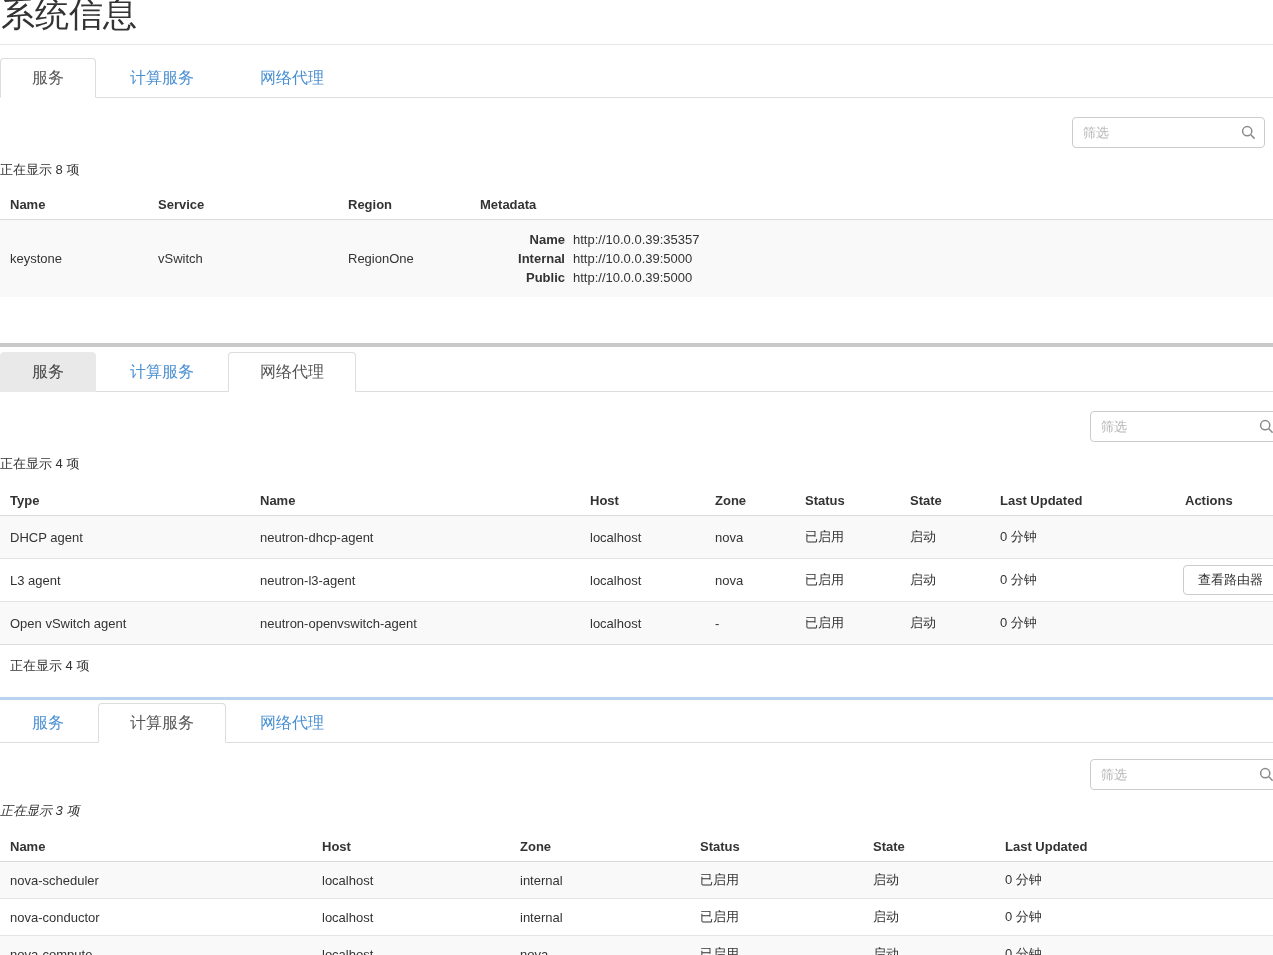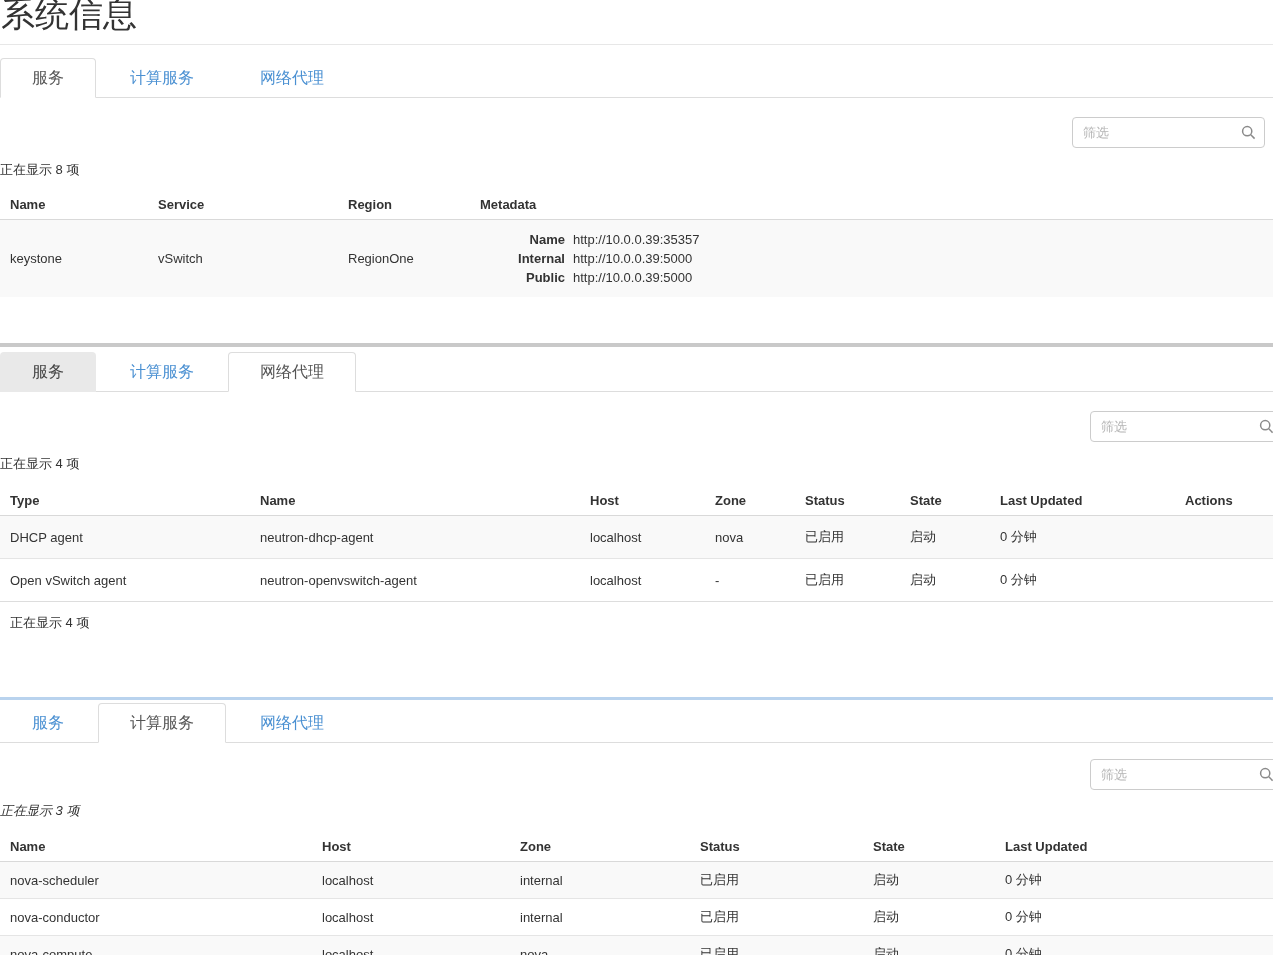"L3 agent" tr { html: none -> <tr> <td>L3 agent</td> <td>neutron-l3-agent</td> <td>localhost</td> <td>nova</td> <td>已启用</td> <td>启动</td> <td>0 分钟</td> <td><button>查看路由器</button></td> </tr> }
